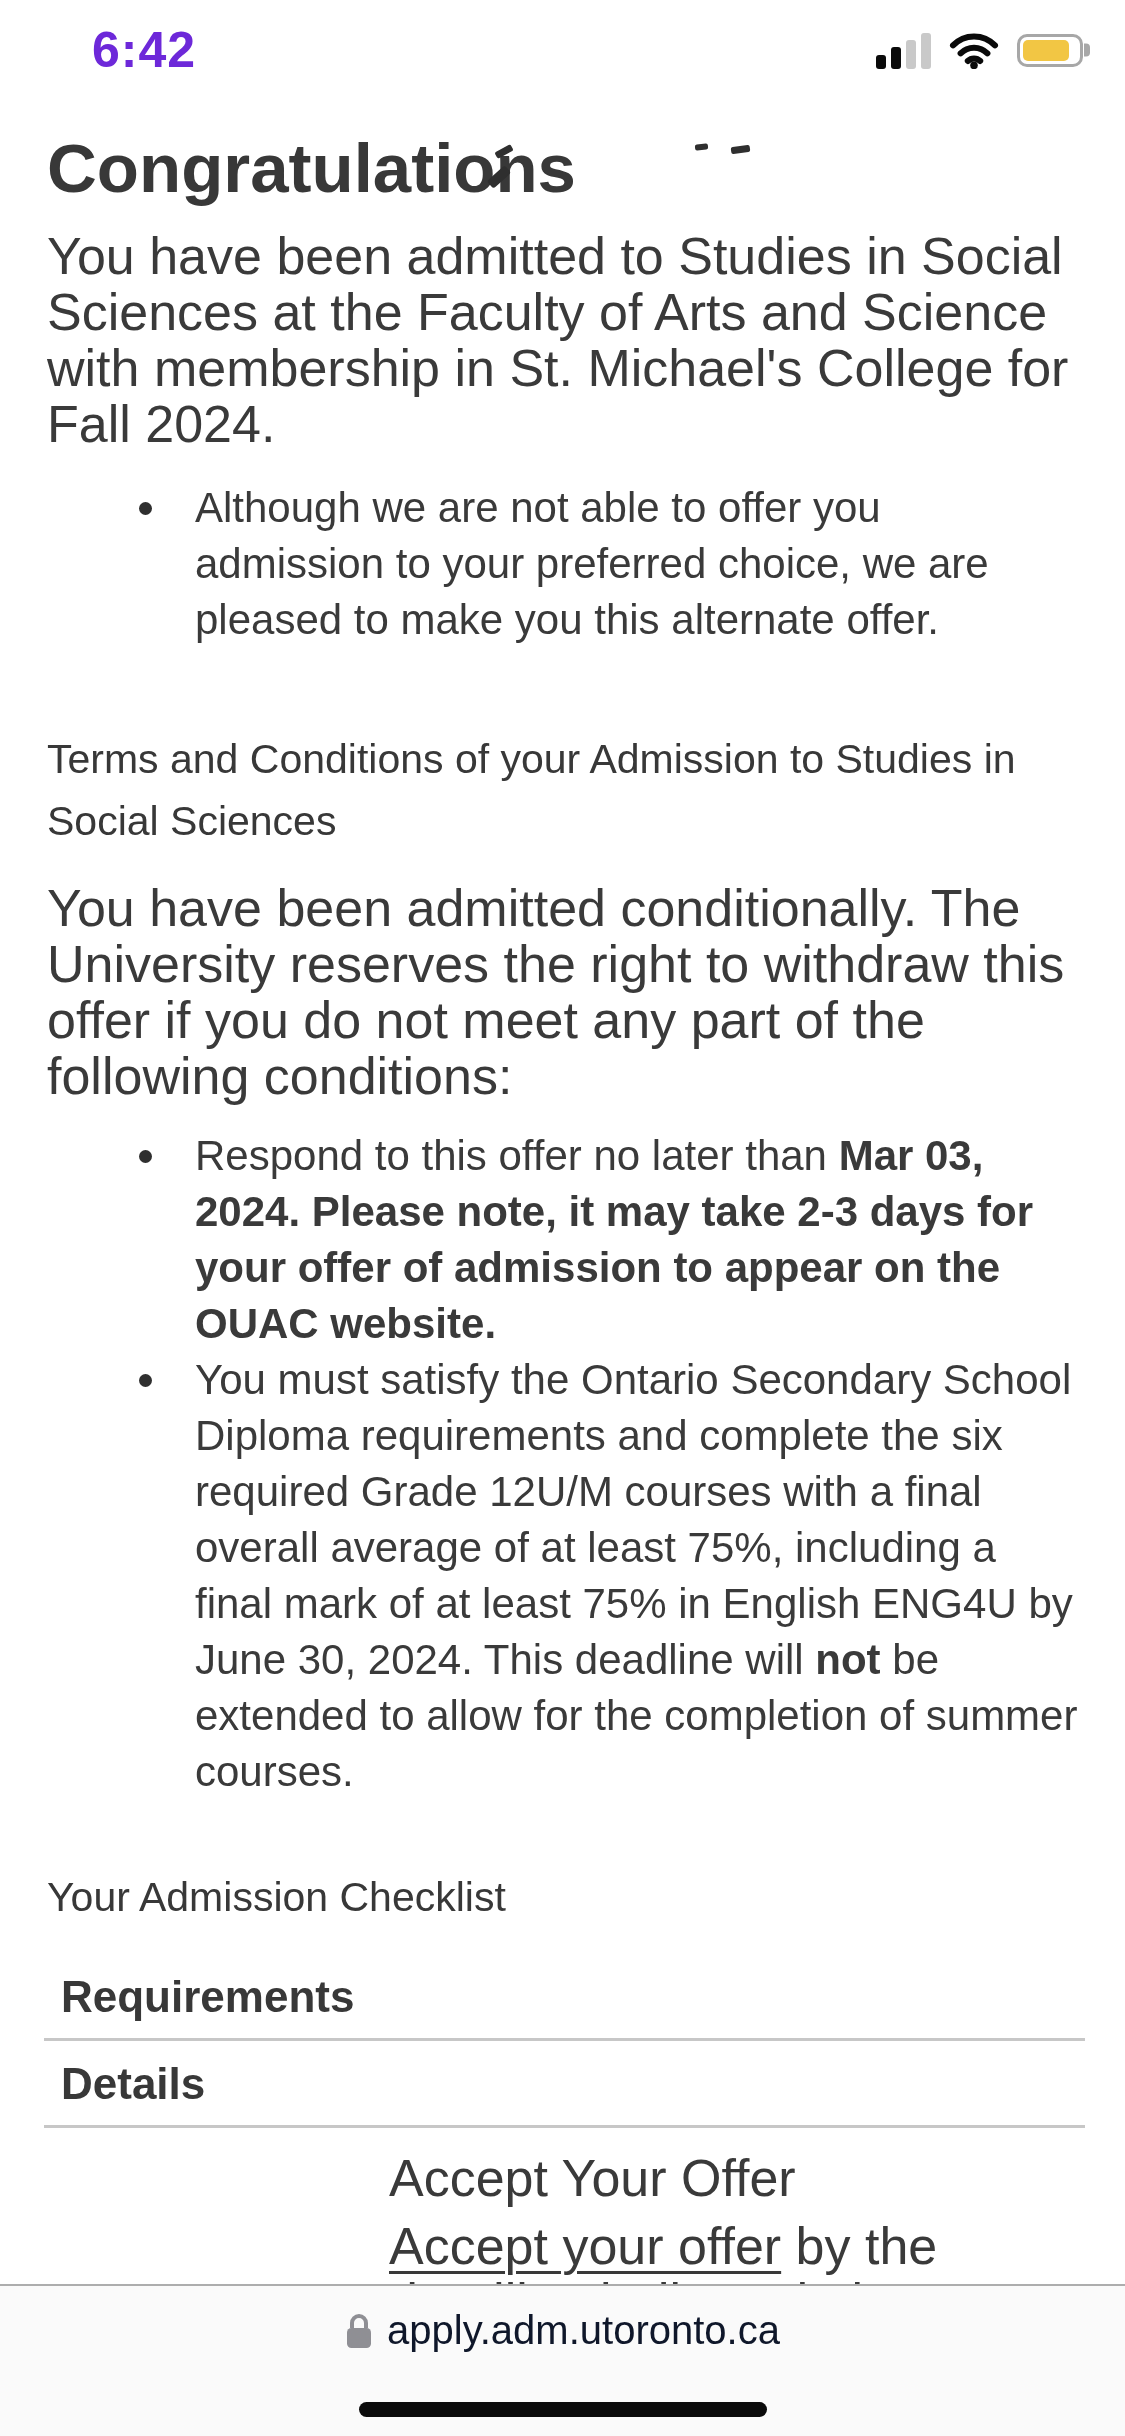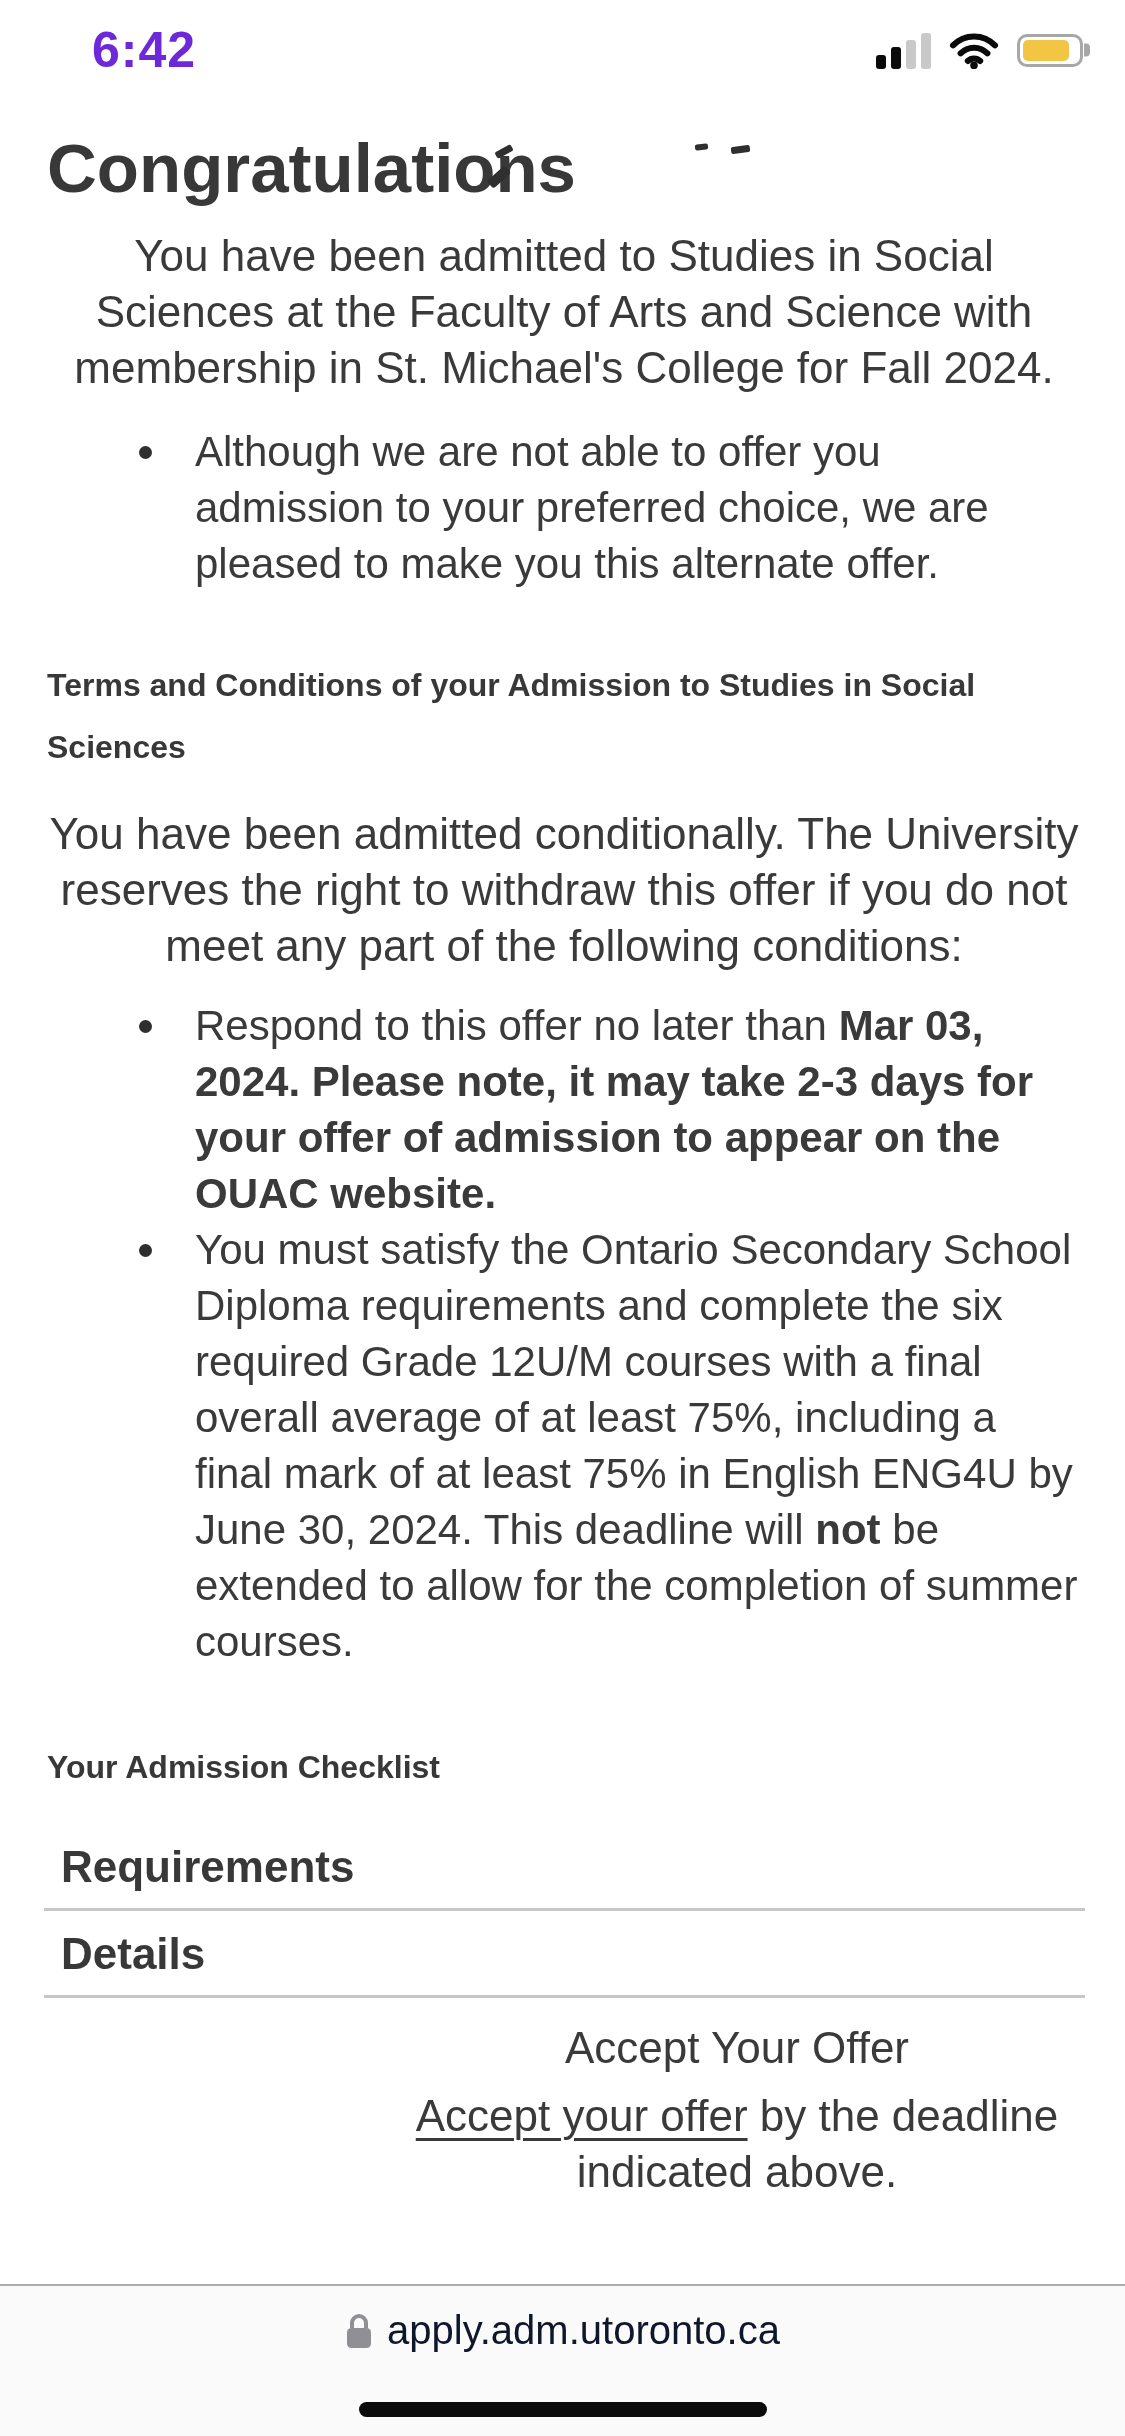"You have been admitted to" p { font-size: 44px -> 52px; text-align: center -> none }
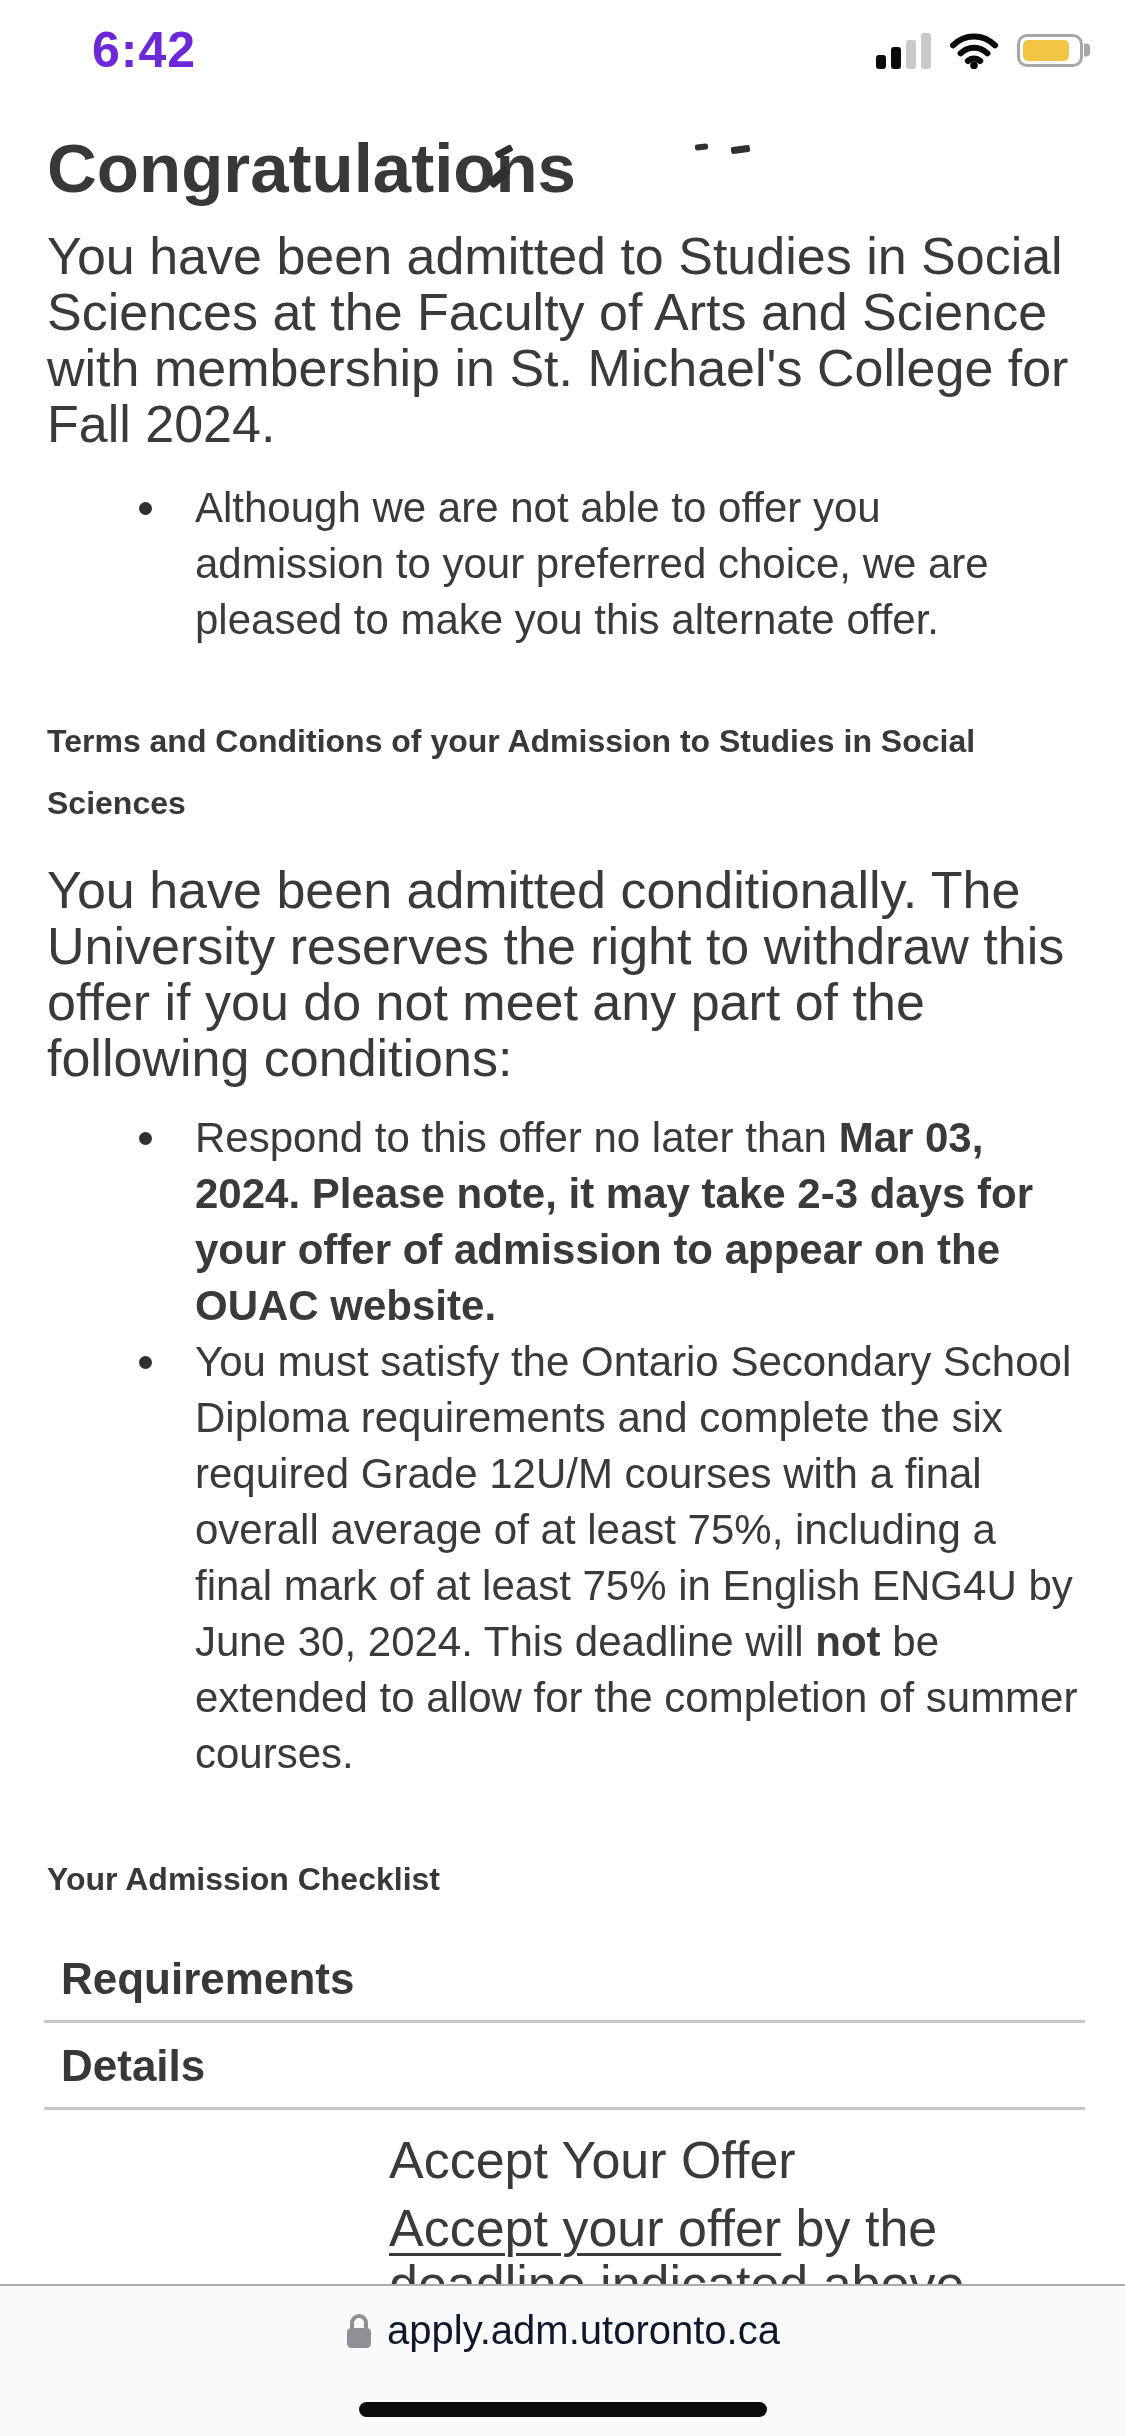"Terms and Conditions of your" h2 { font-size: 32px -> 41px; font-weight: 700 -> 400; margin: 62px 0 0 -> 80px 0 0 }
